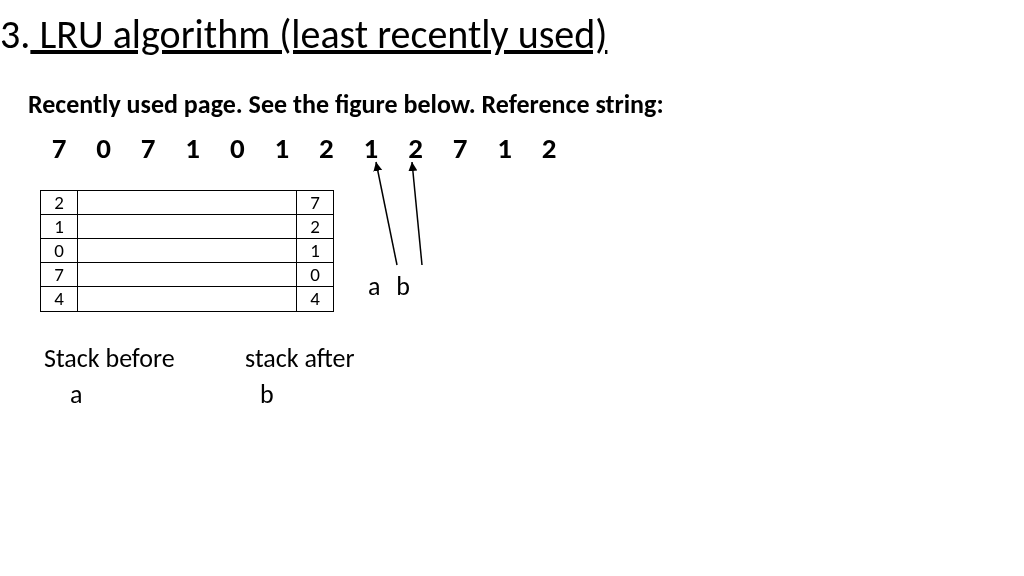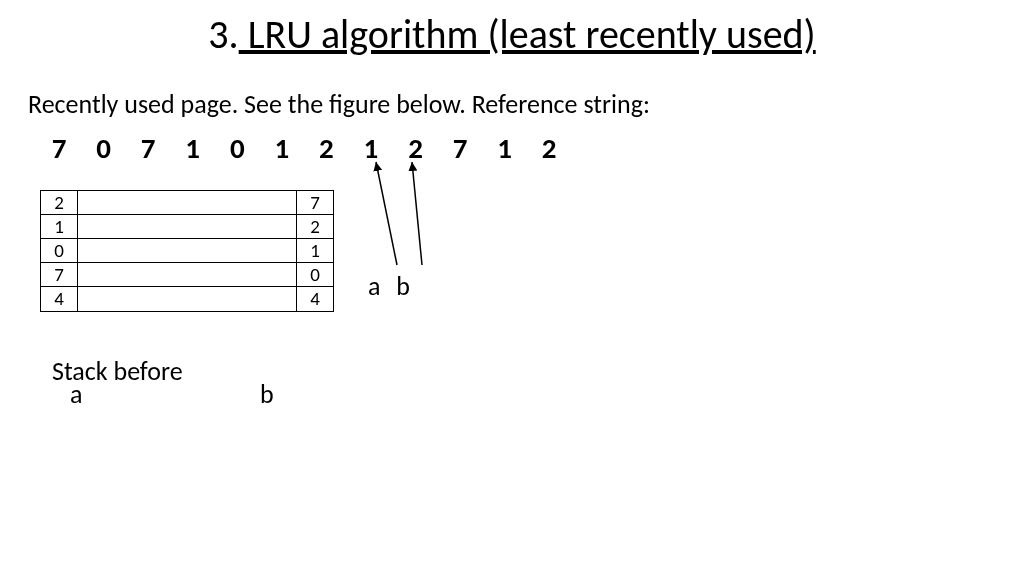"3. LRU algorithm (least recently" .title { text-align: center -> left }
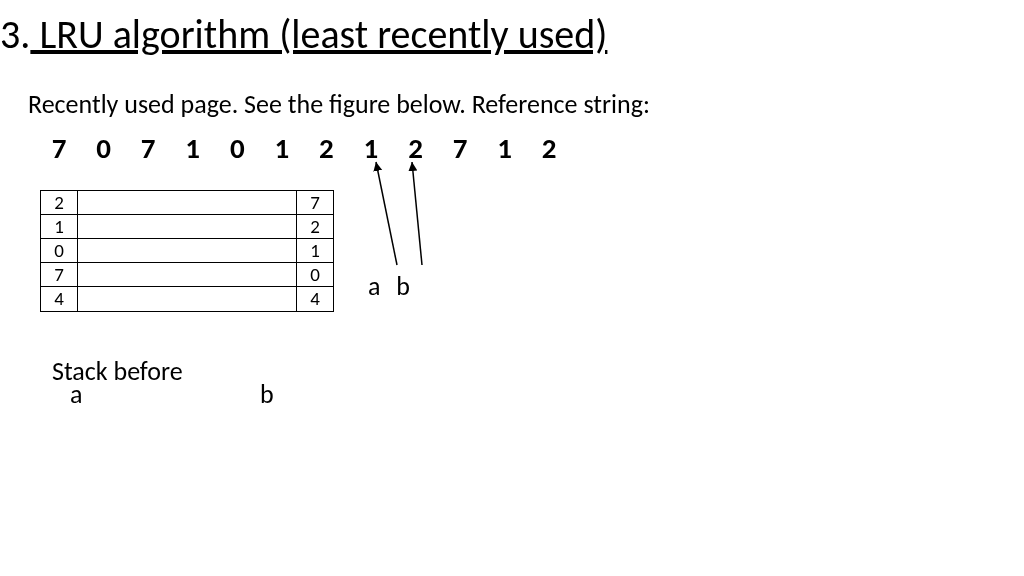"Recently used page. See the" .subtitle { font-weight: 400 -> 700 }
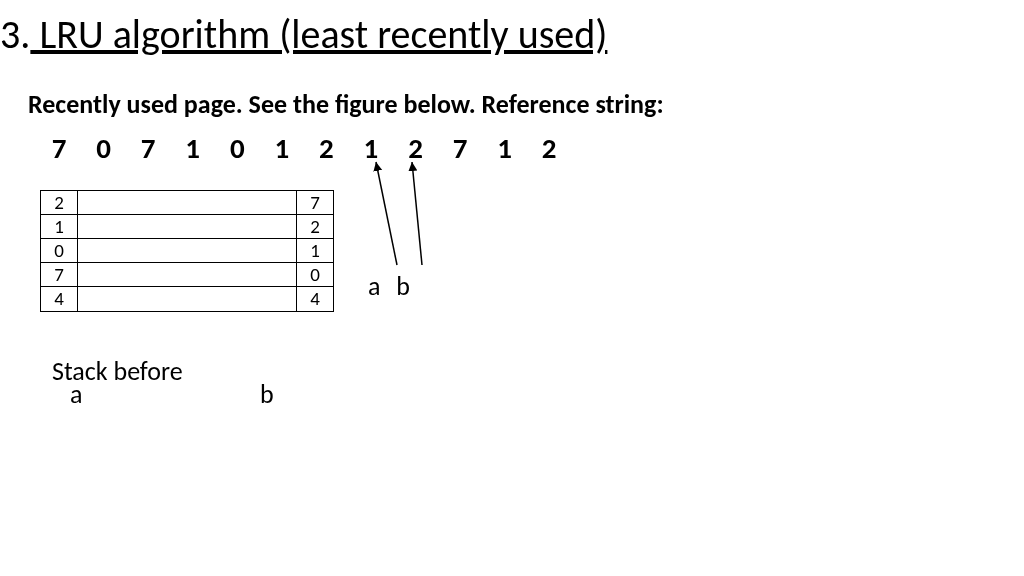"Stack before" .labels-sb { left: 52px -> 44px; margin-top: 13px -> none }
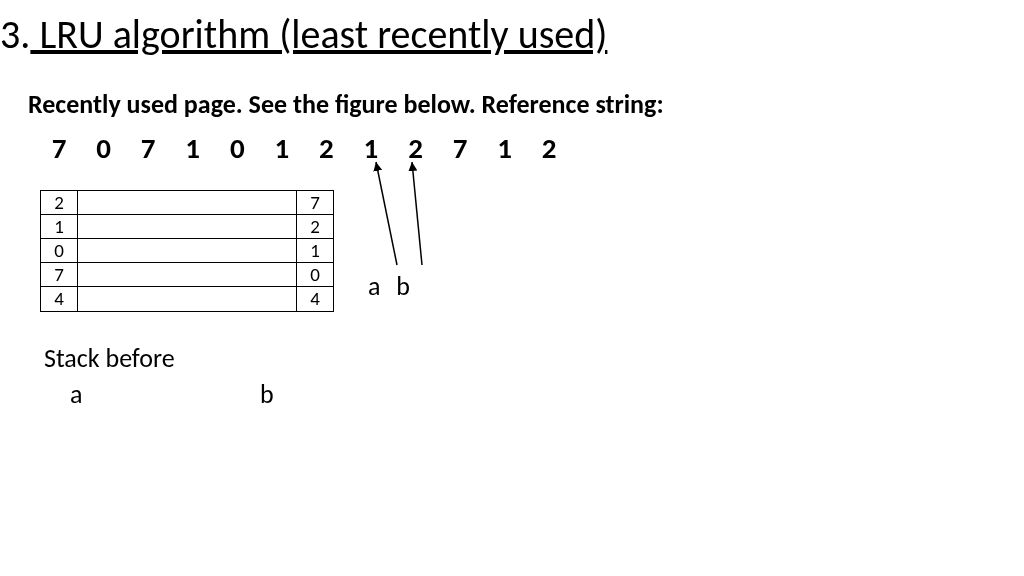"stack after" div.labels-sa { html: none -> <div>stack after</div> }
